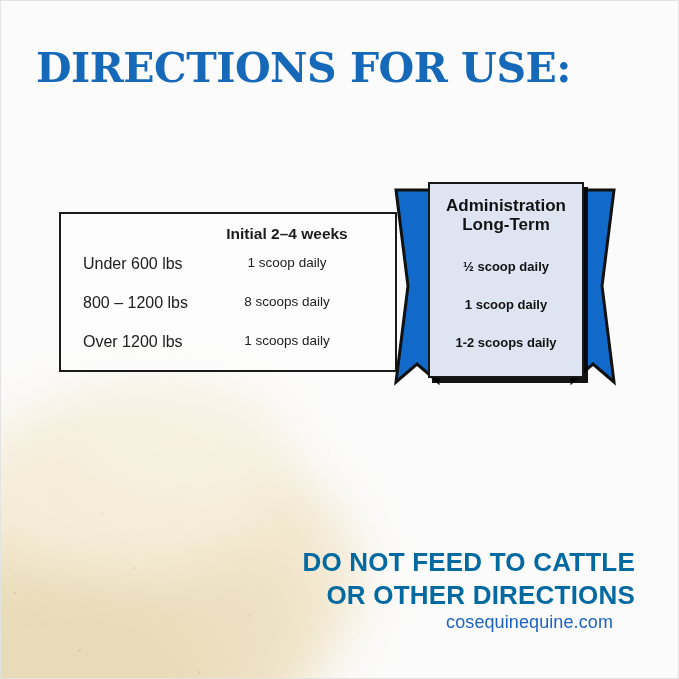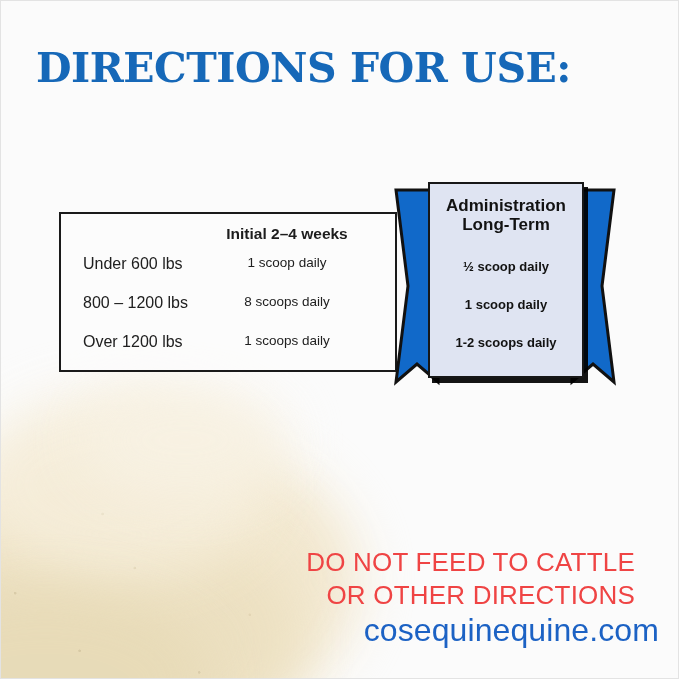"DO NOT FEED TO CATTLE" .warn .l { color: #ef4444 -> #0369a1; font-weight: 400 -> 700 }
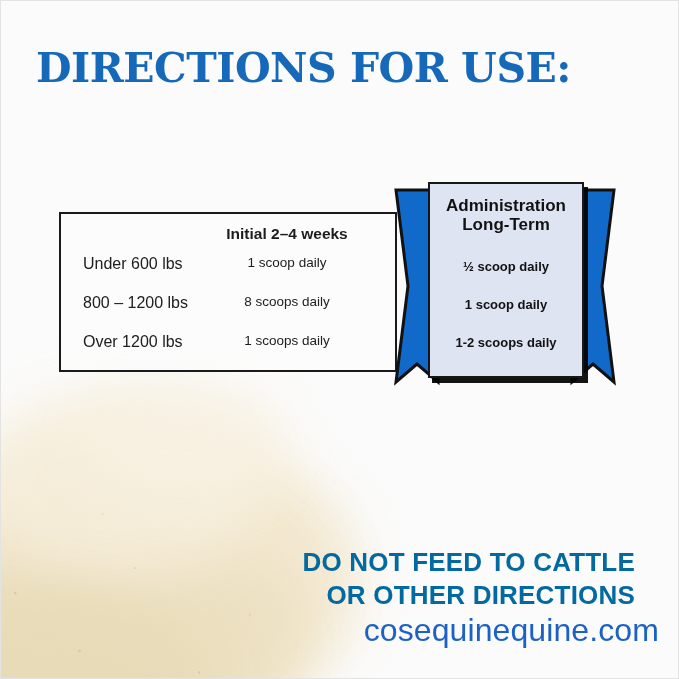"cosequinequine.com" .site { font-size: 32px -> 18px; padding-right: 20px -> 66px }
